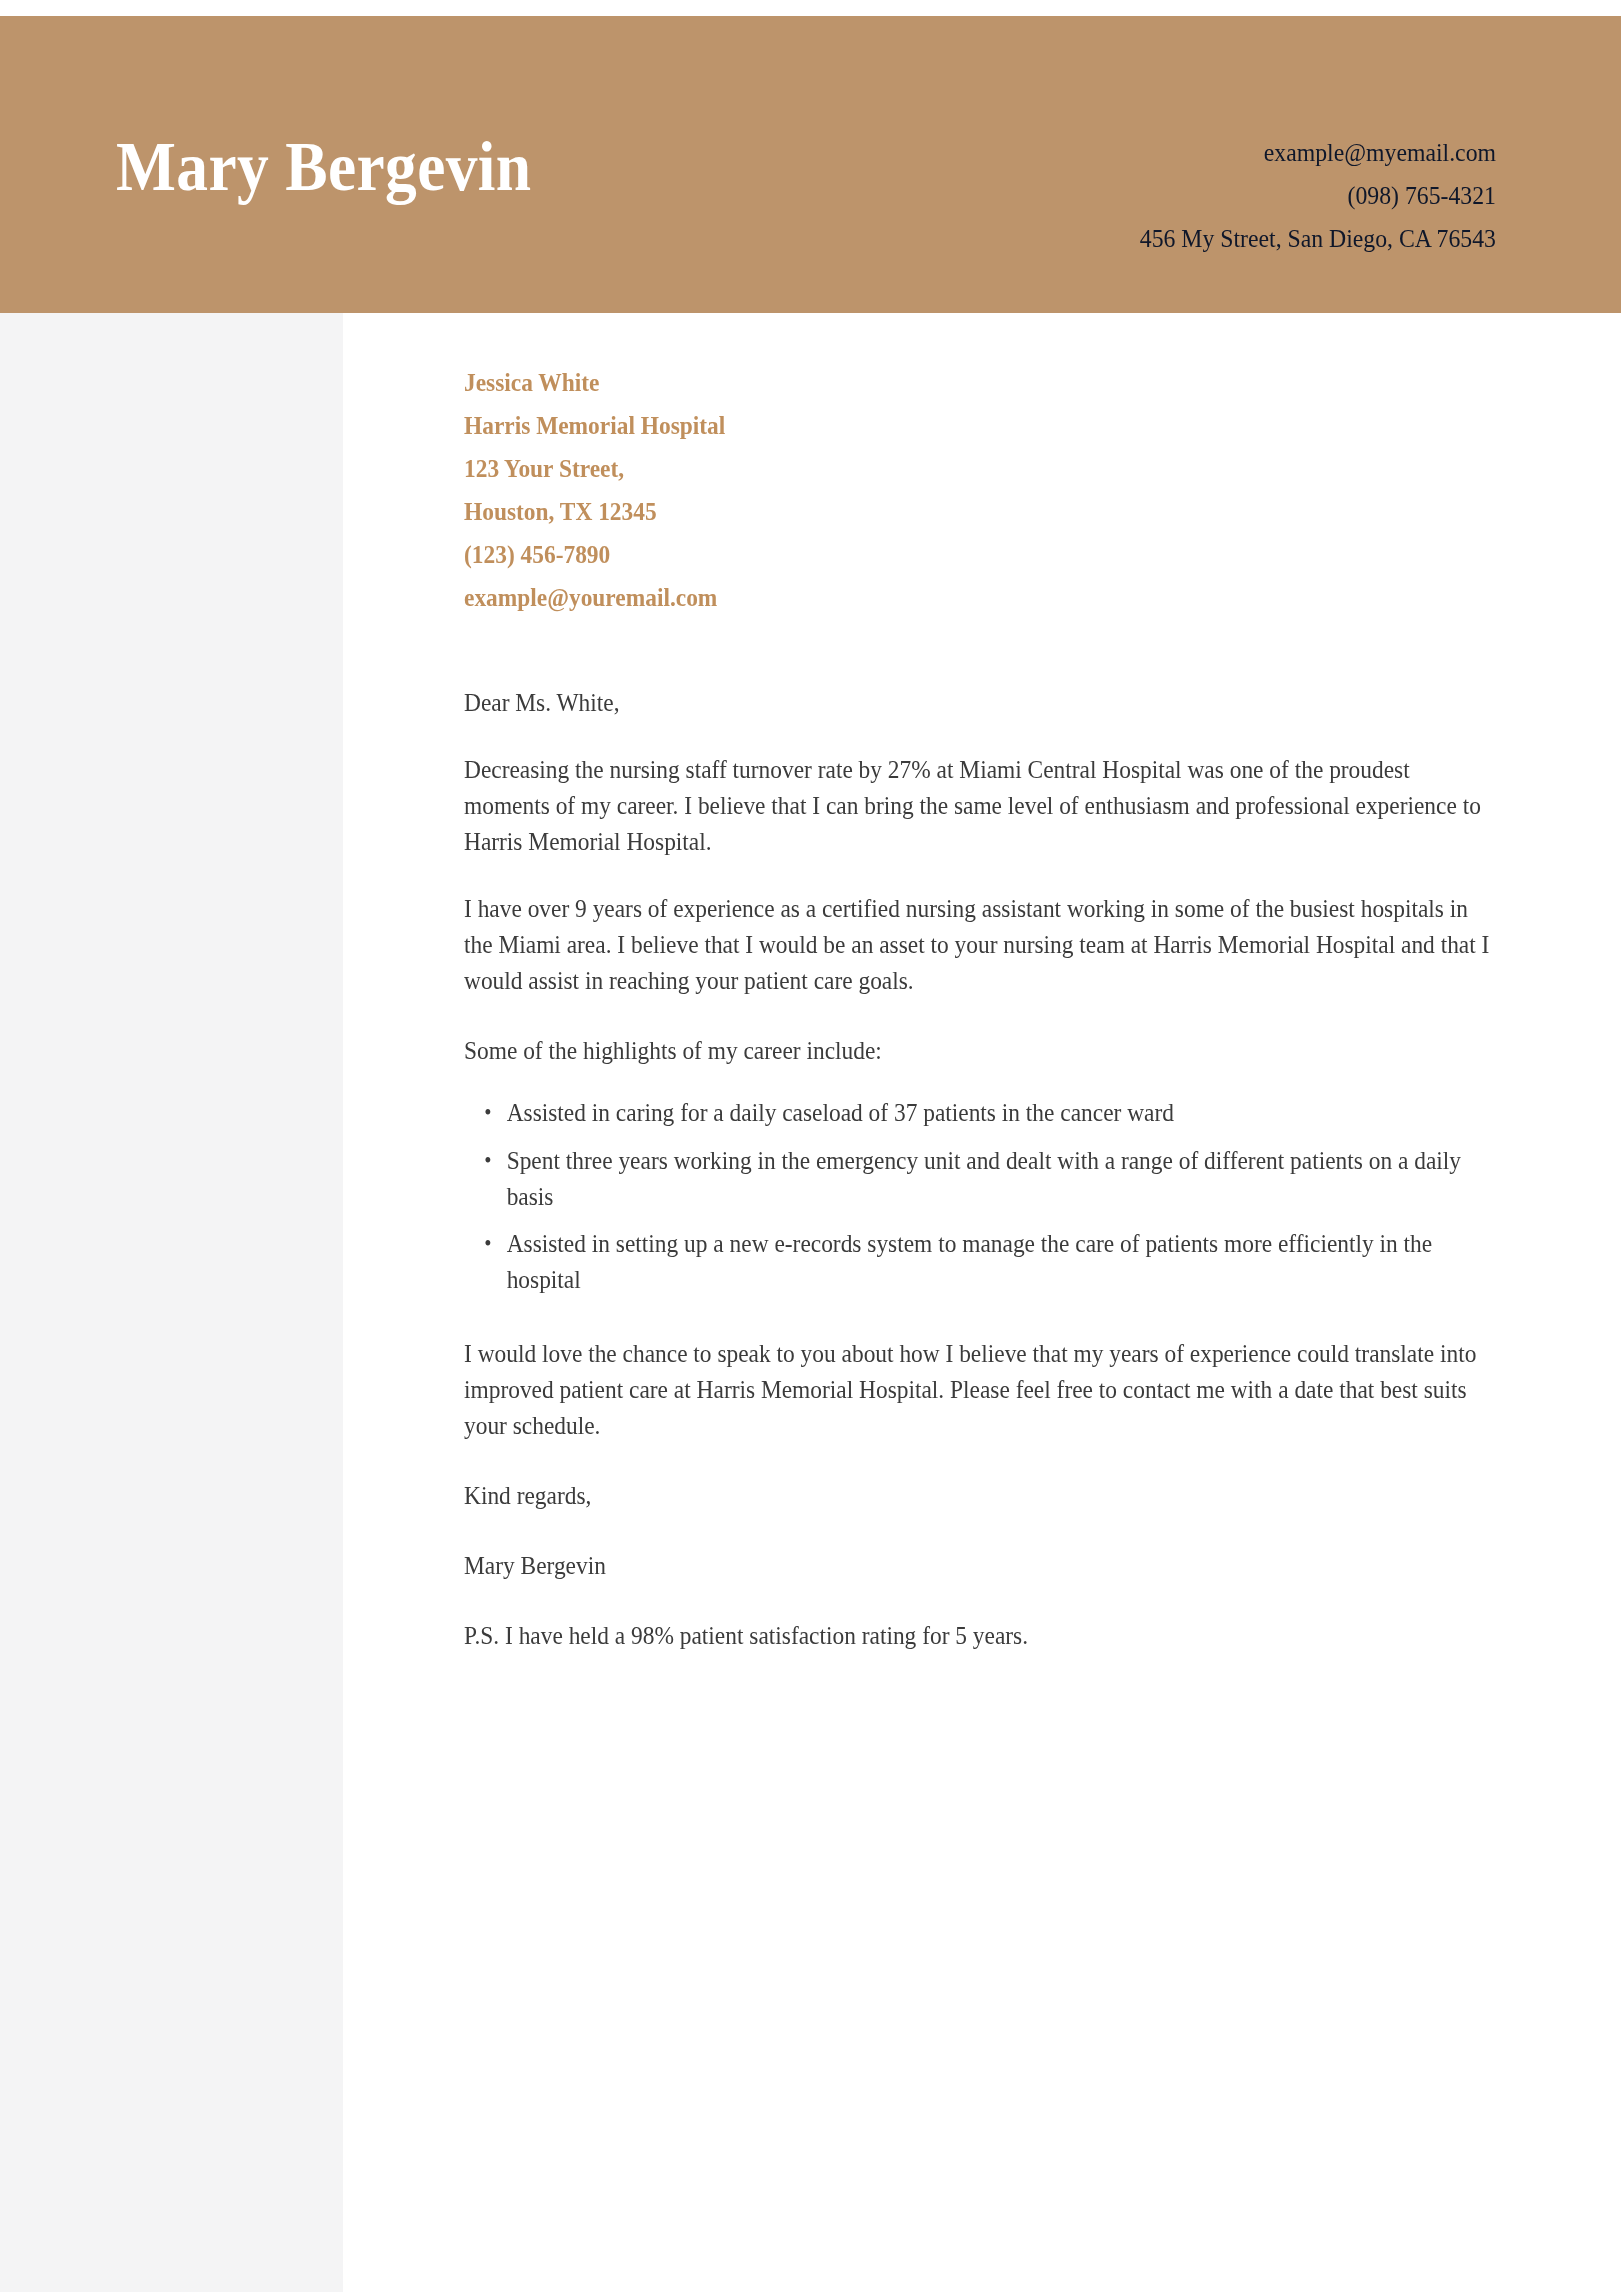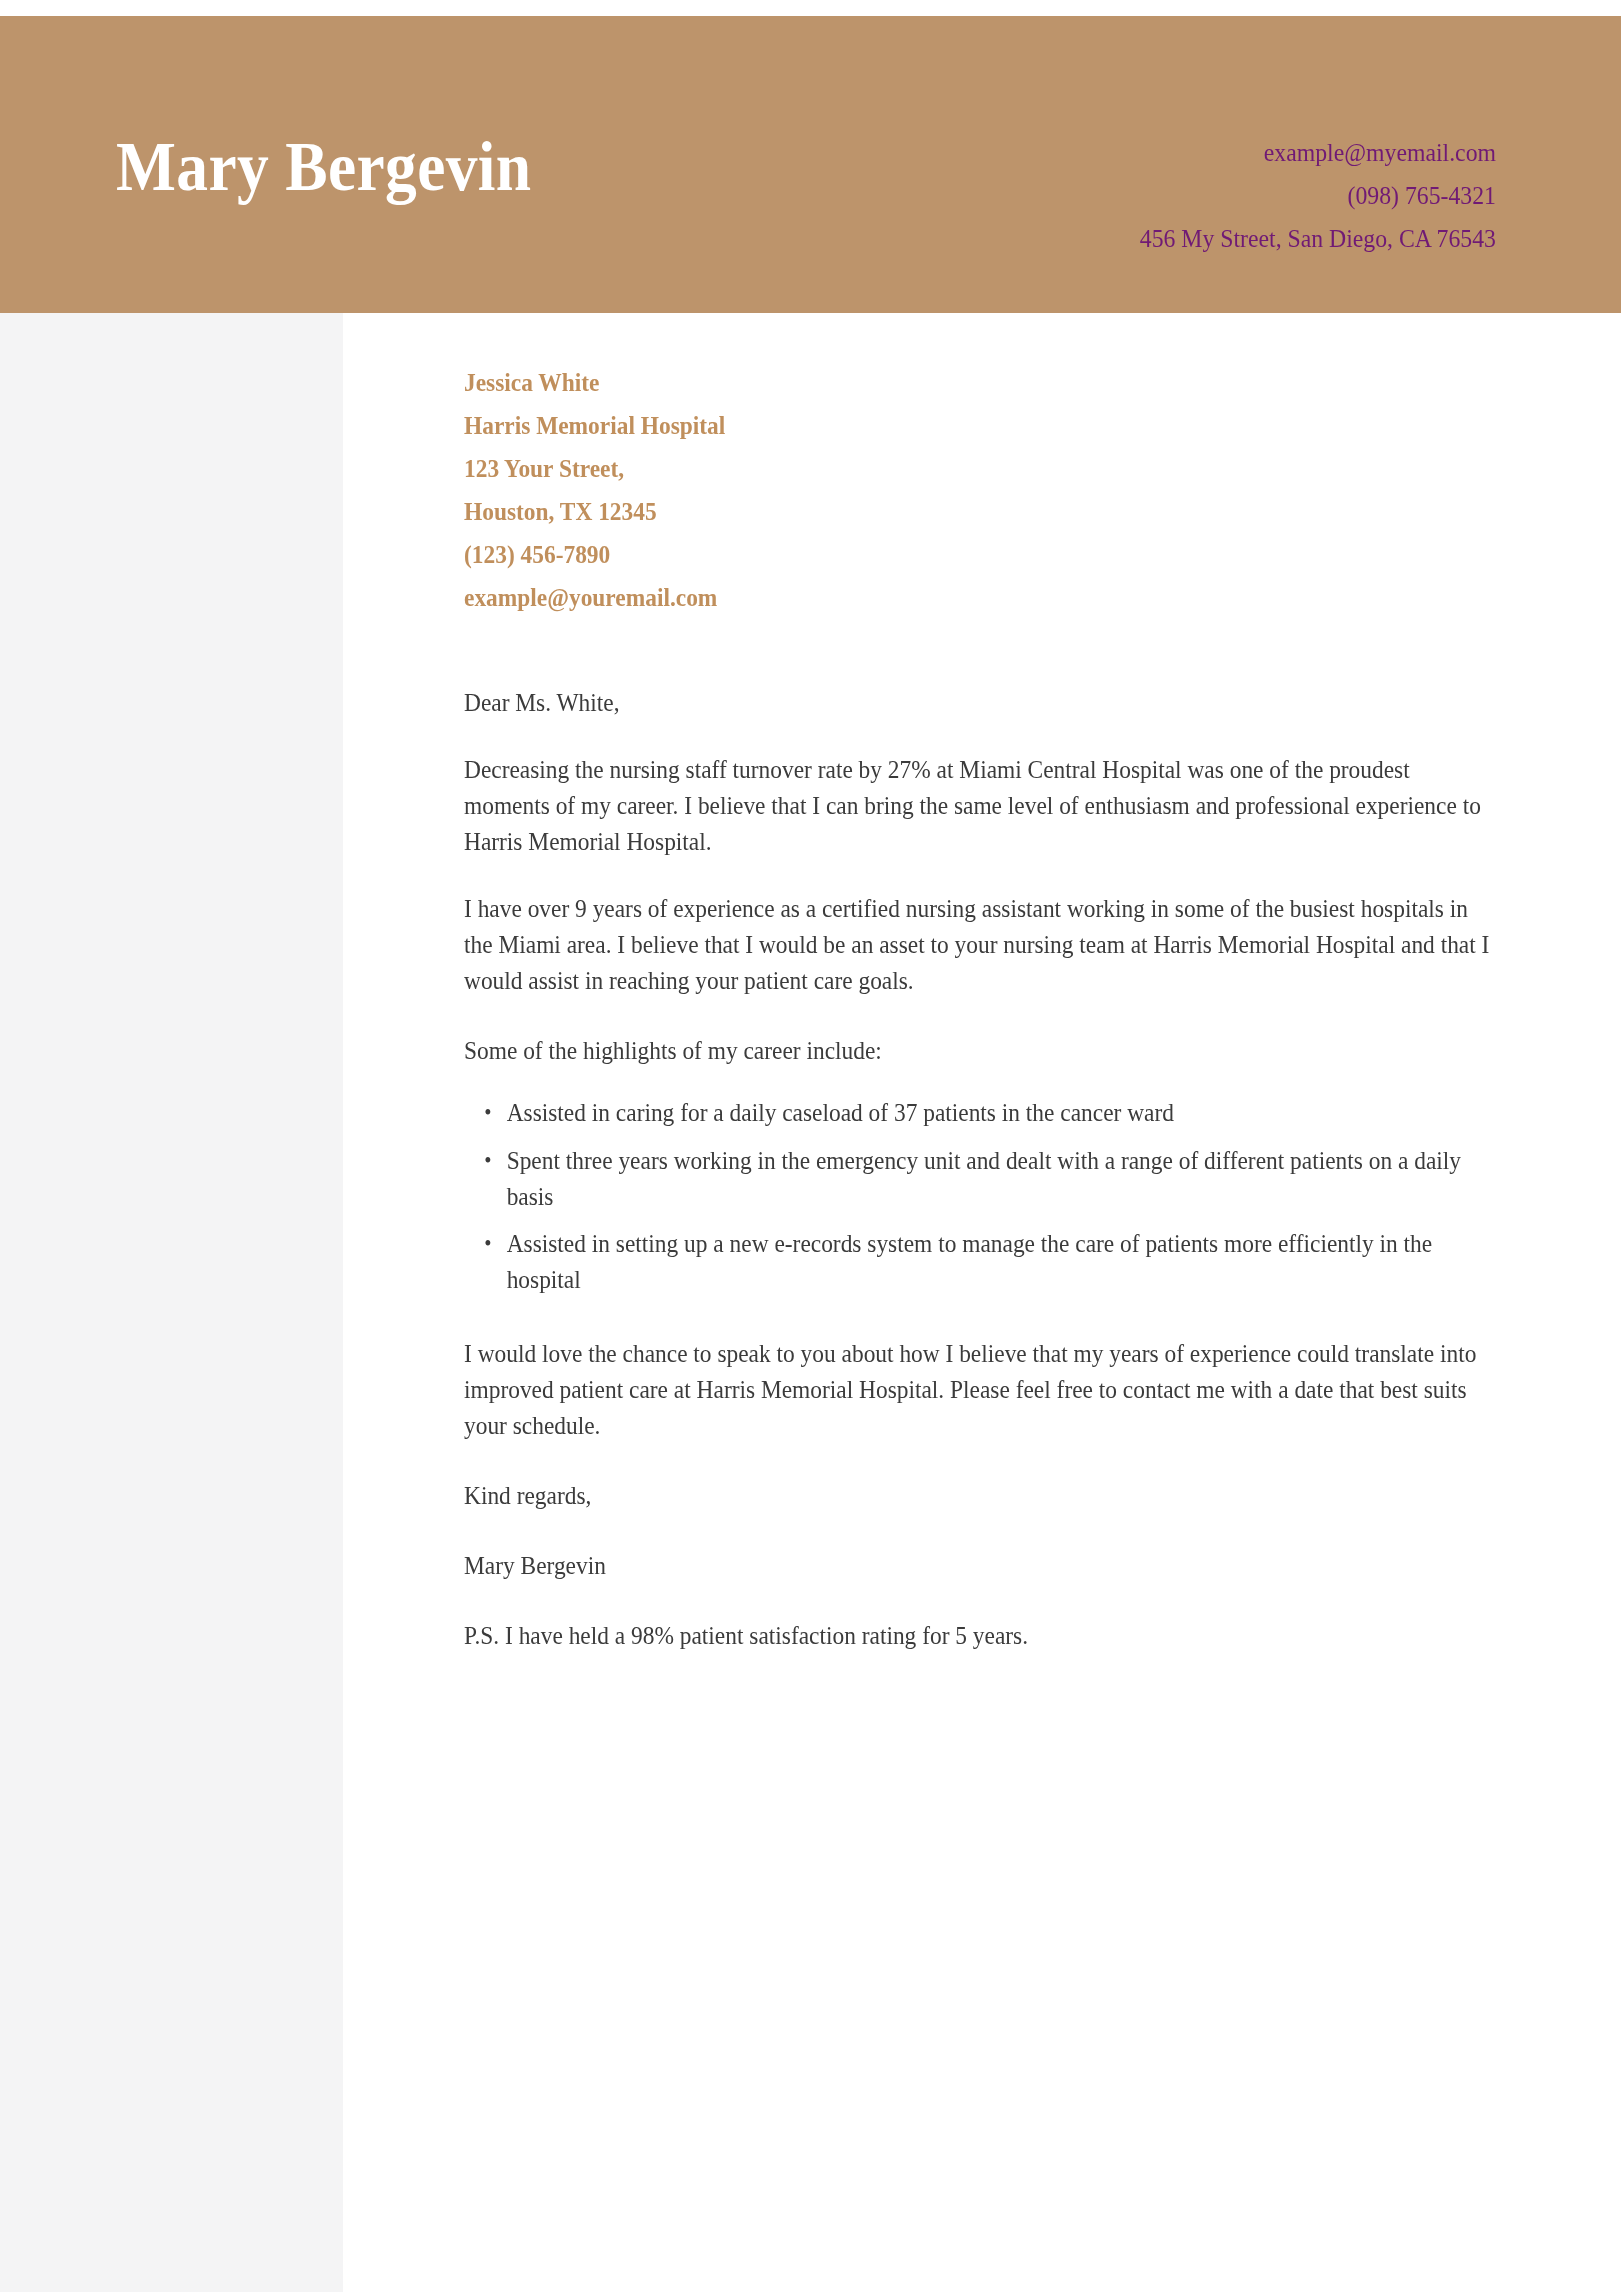"example@myemail.com" .header-contact { color: #701a75 -> #0f172a }
